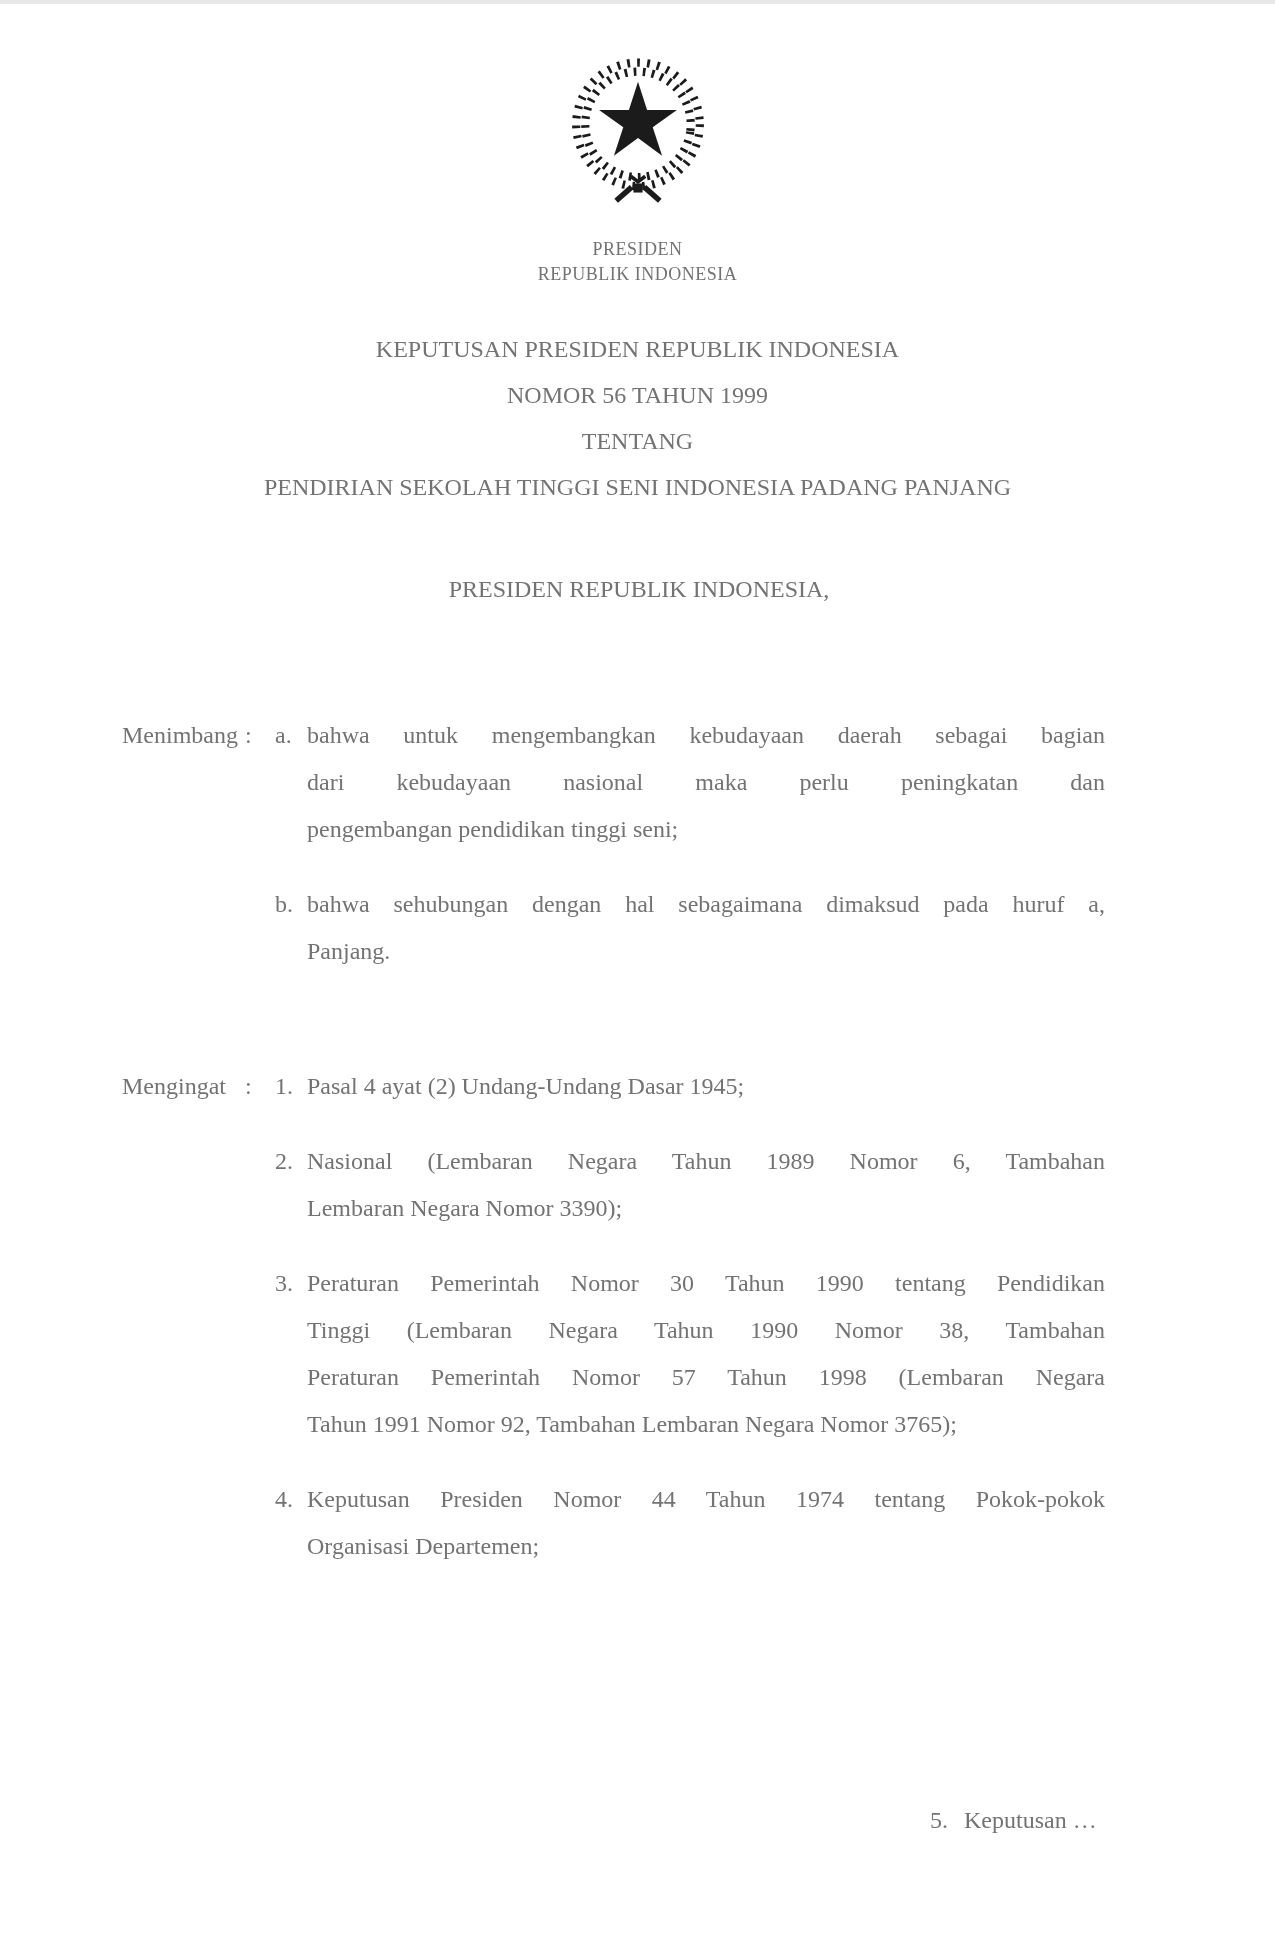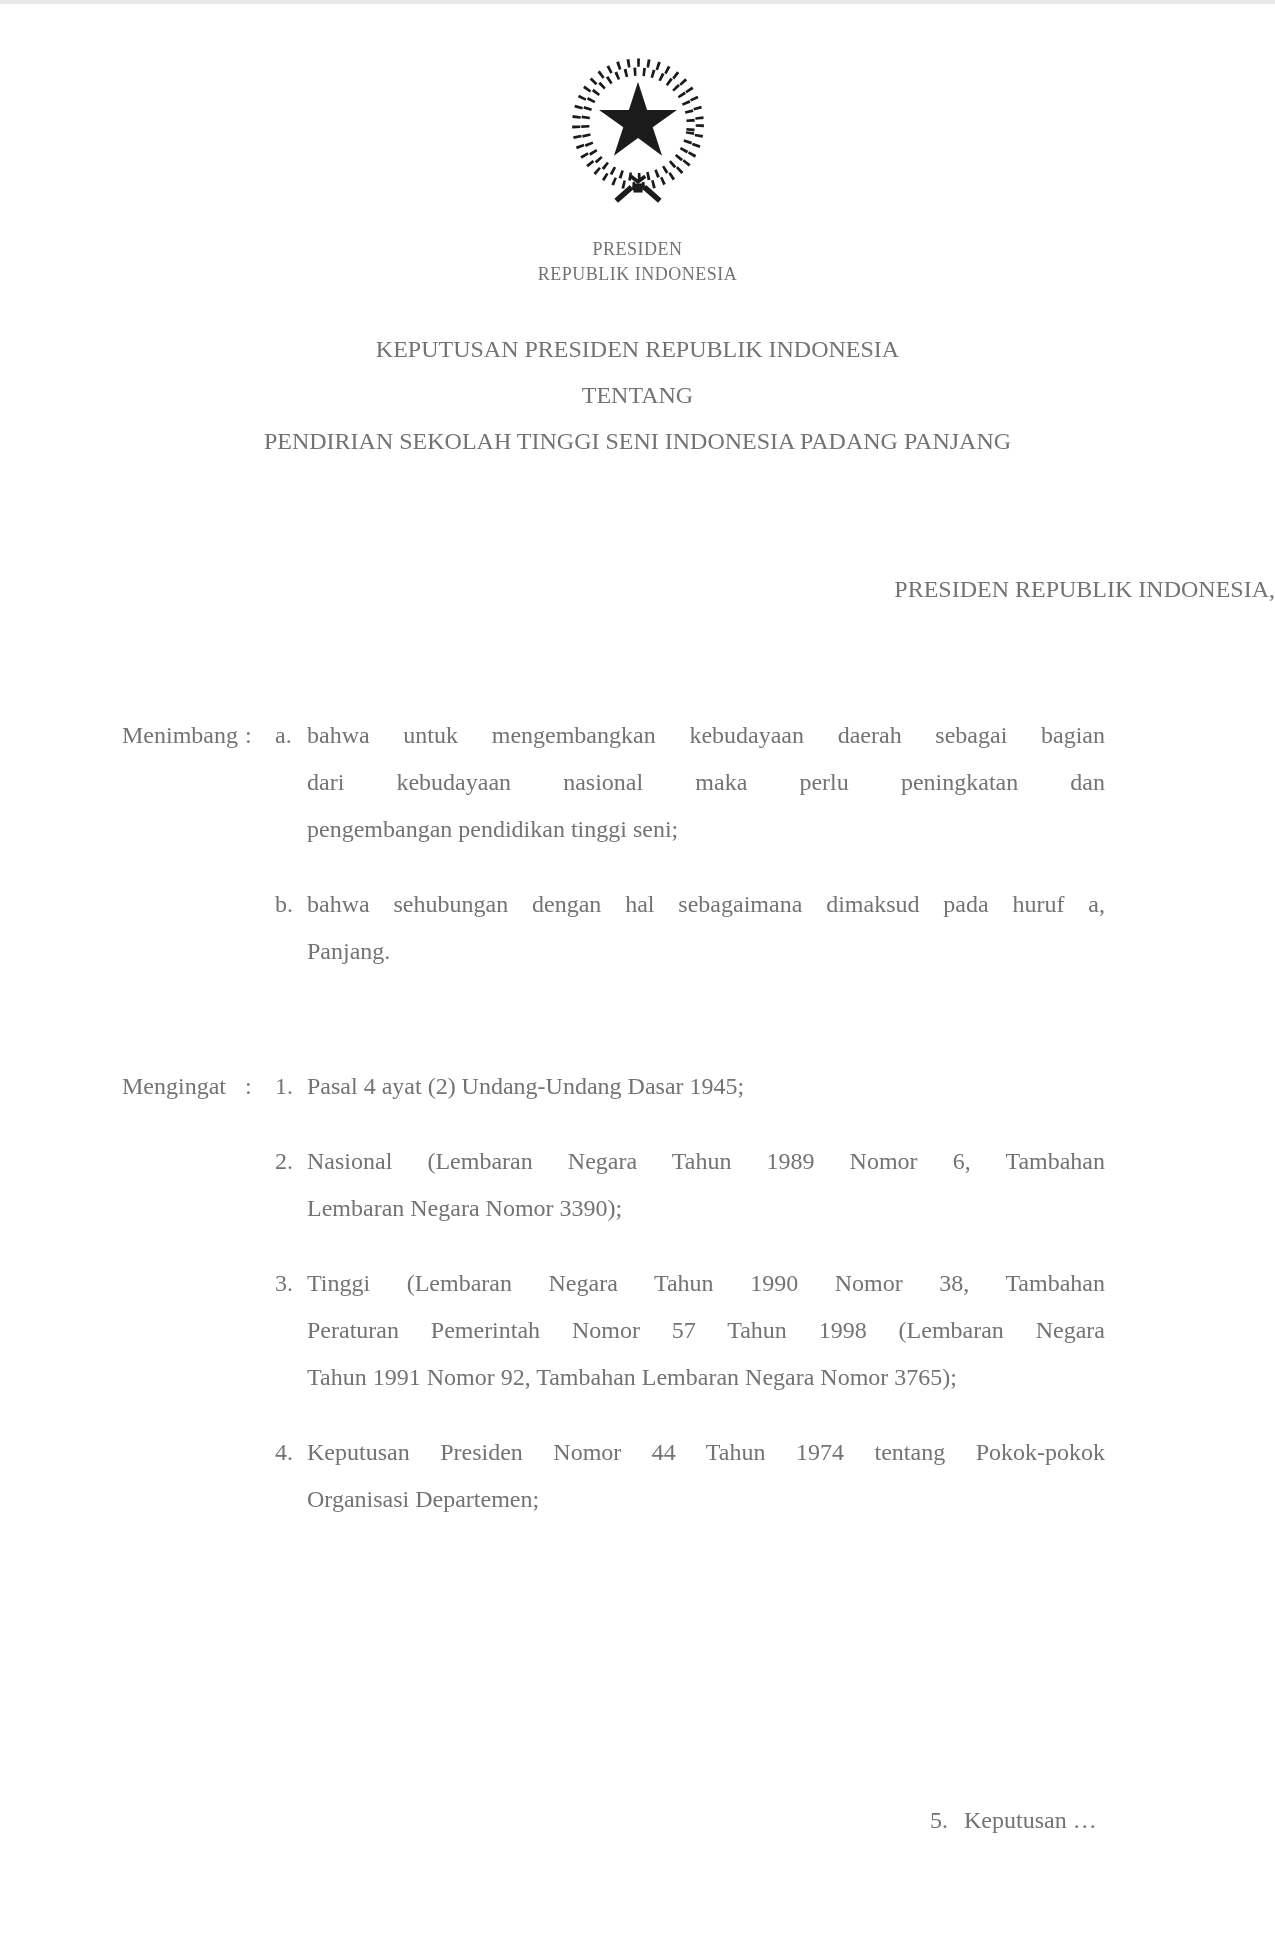"NOMOR 56 TAHUN 1999" div { html: none -> <div>NOMOR 56 TAHUN 1999</div> }
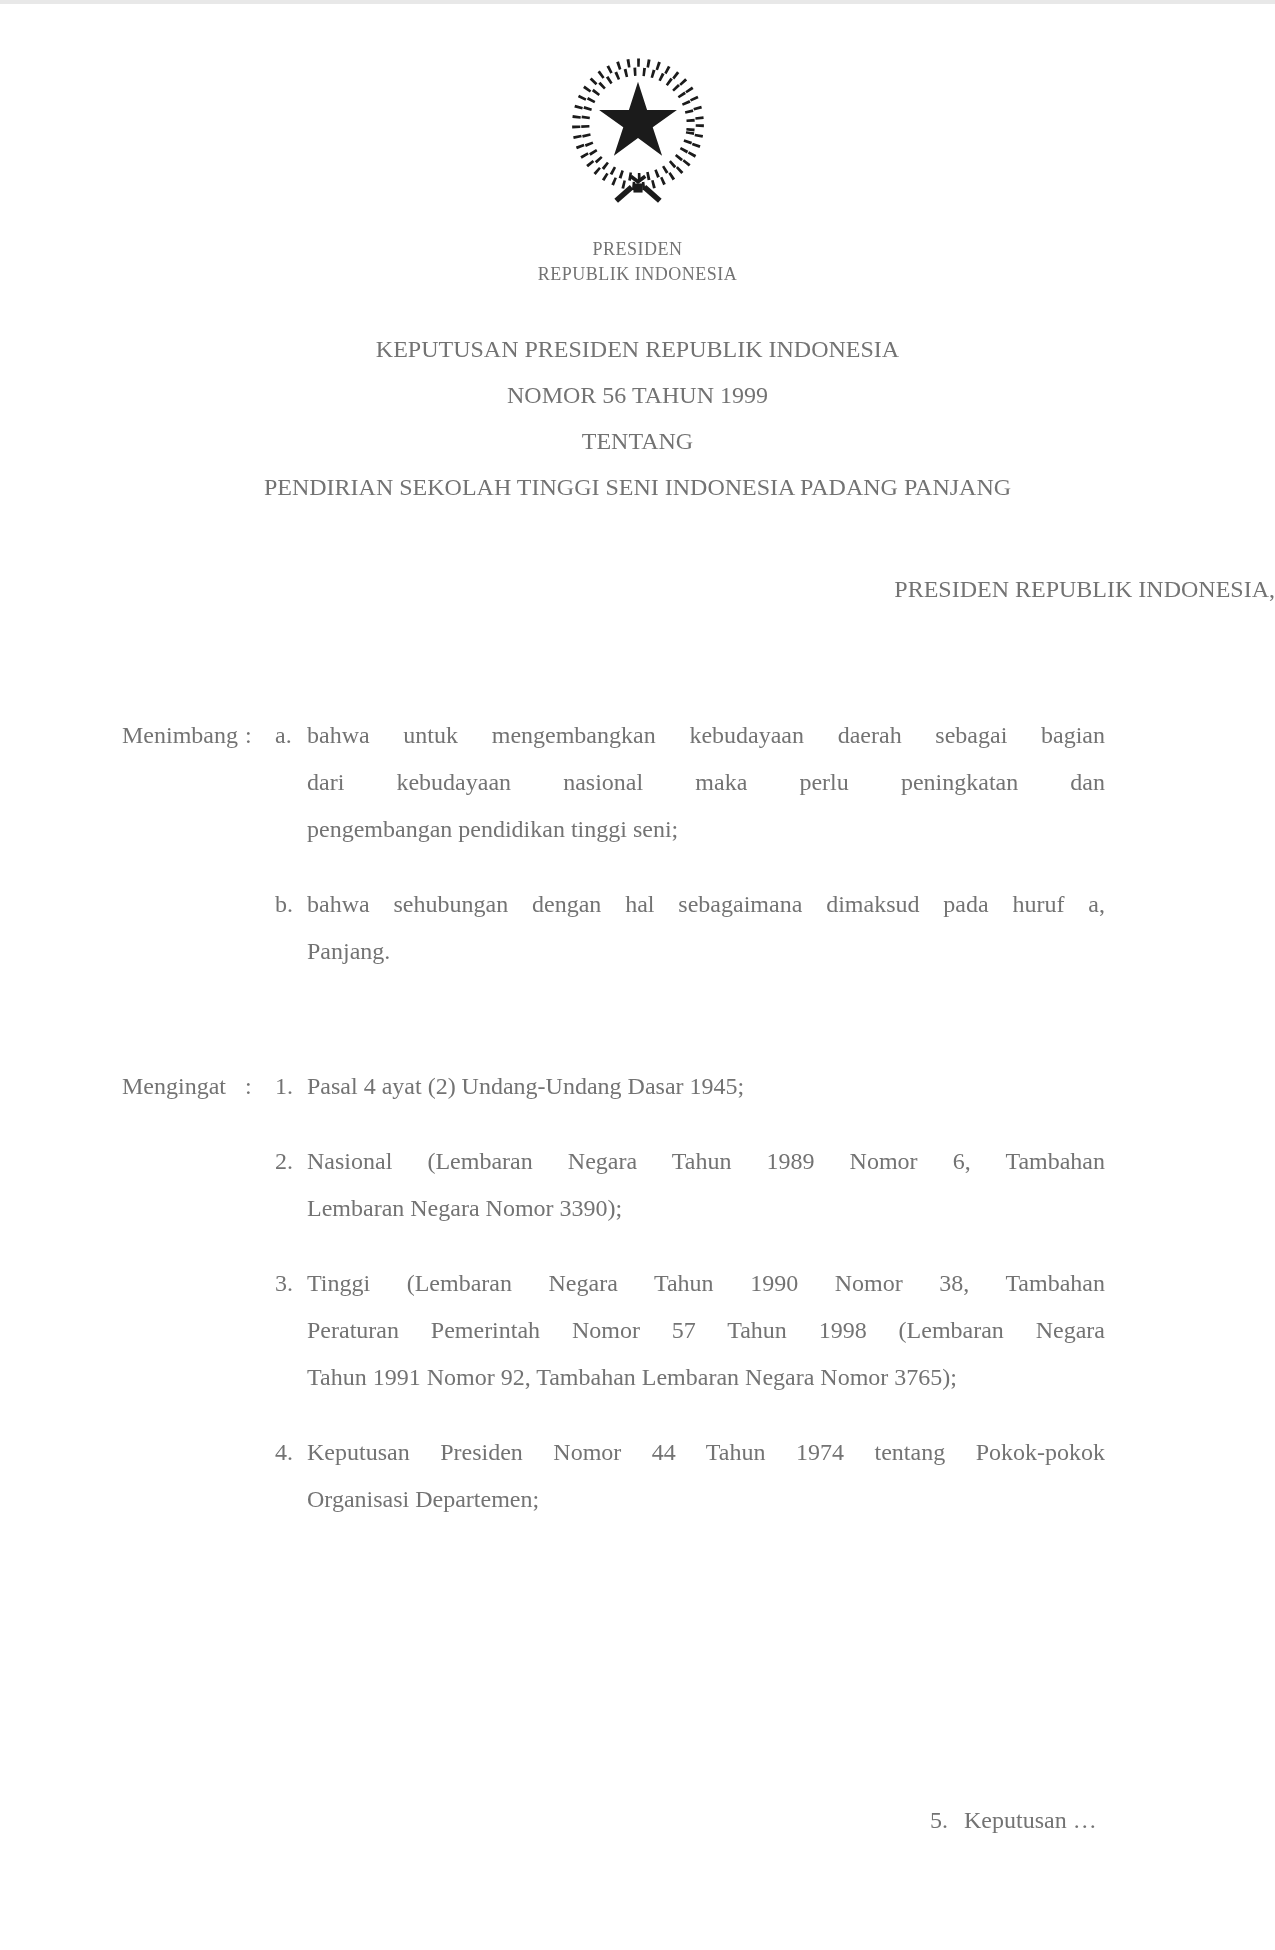"PRESIDEN REPUBLIK INDONESIA," .opening { text-align: right -> center }
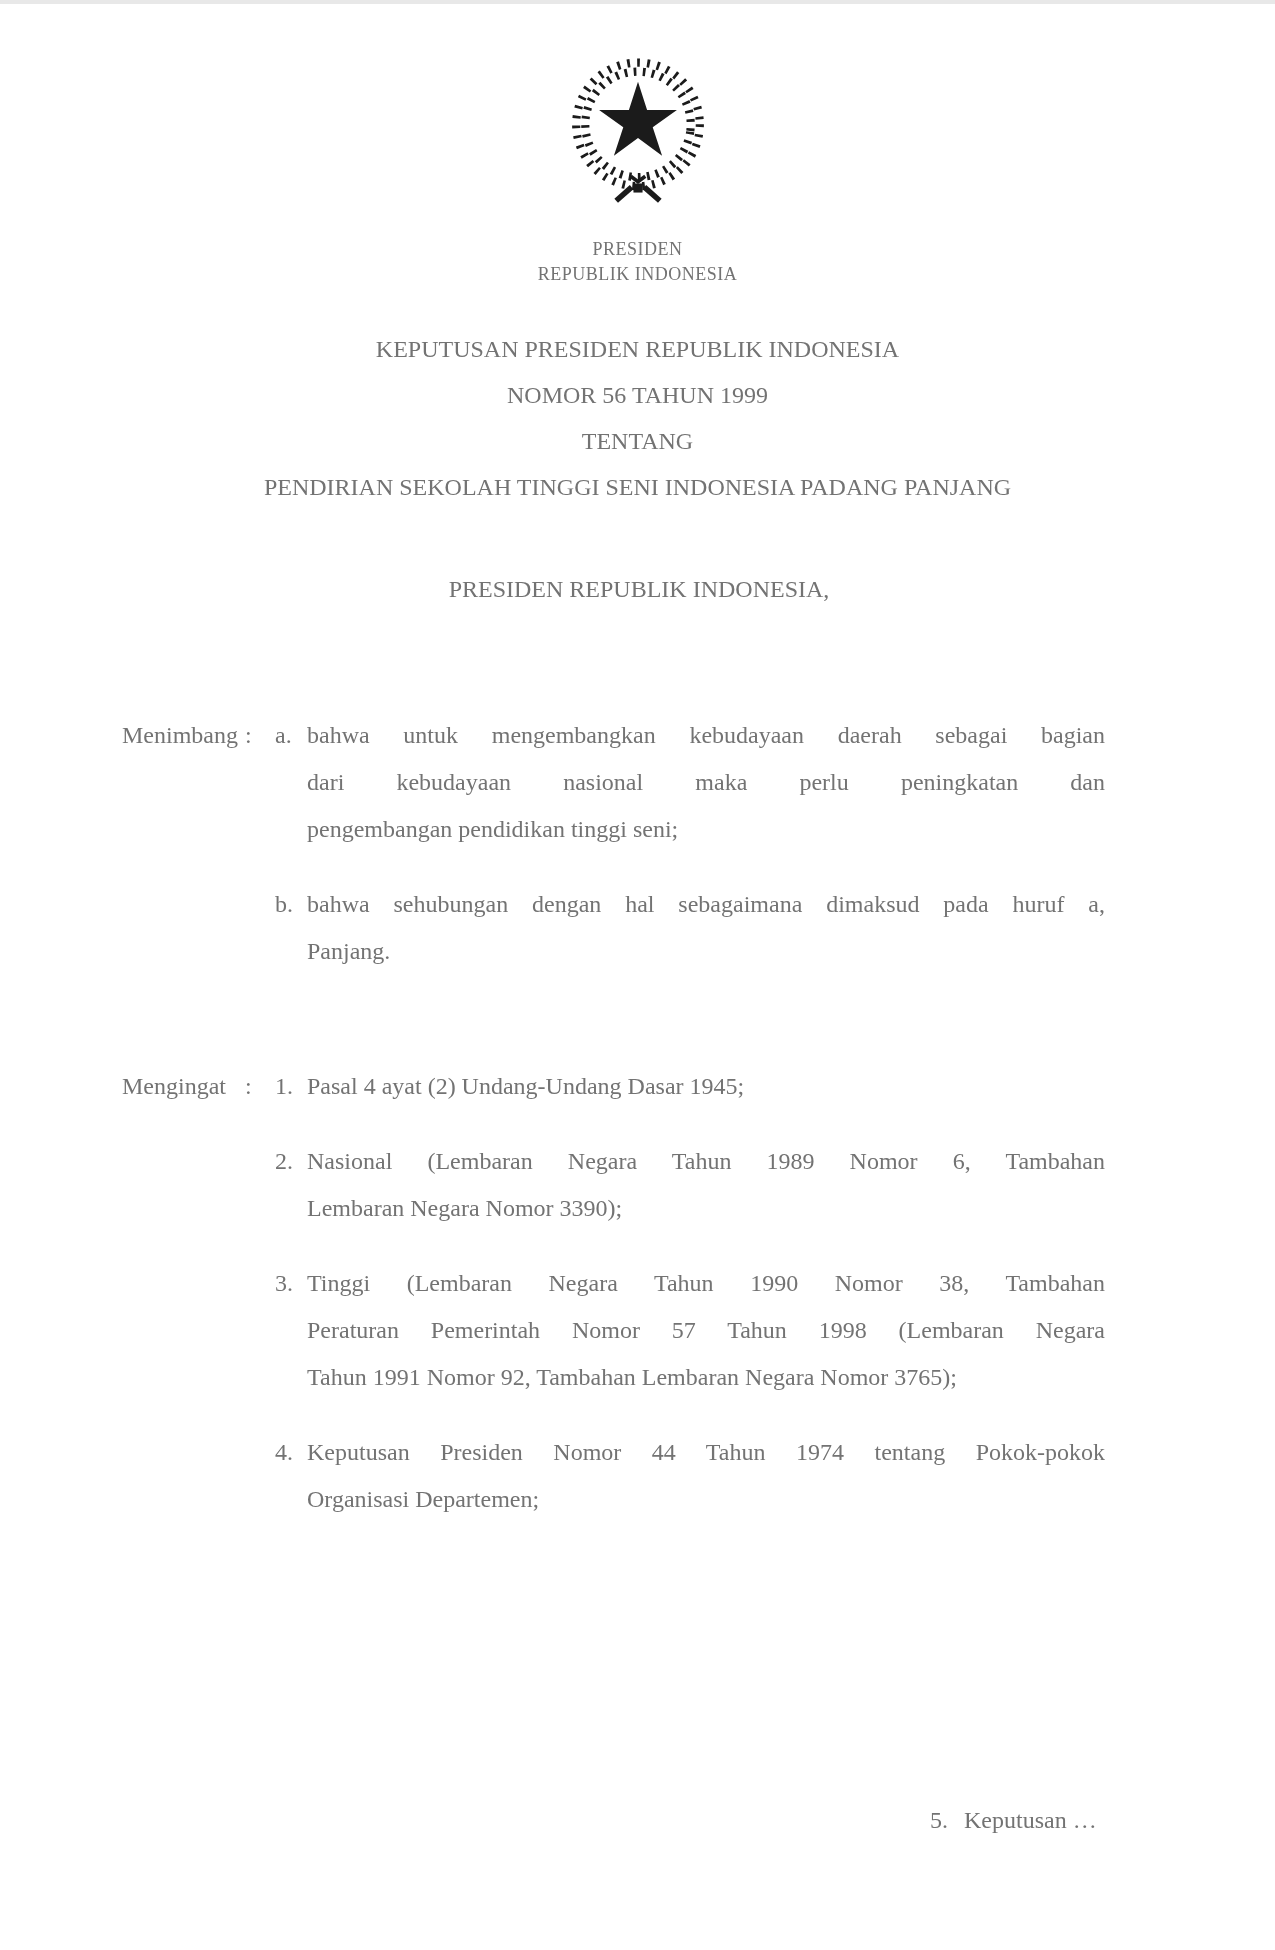"Peraturan Pemerintah Nomor 30 Tahun" div.jline { html: none -> <div>Peraturan Pemerintah Nomor 30 Tahun 1990 tentang Pendidikan</div> }
